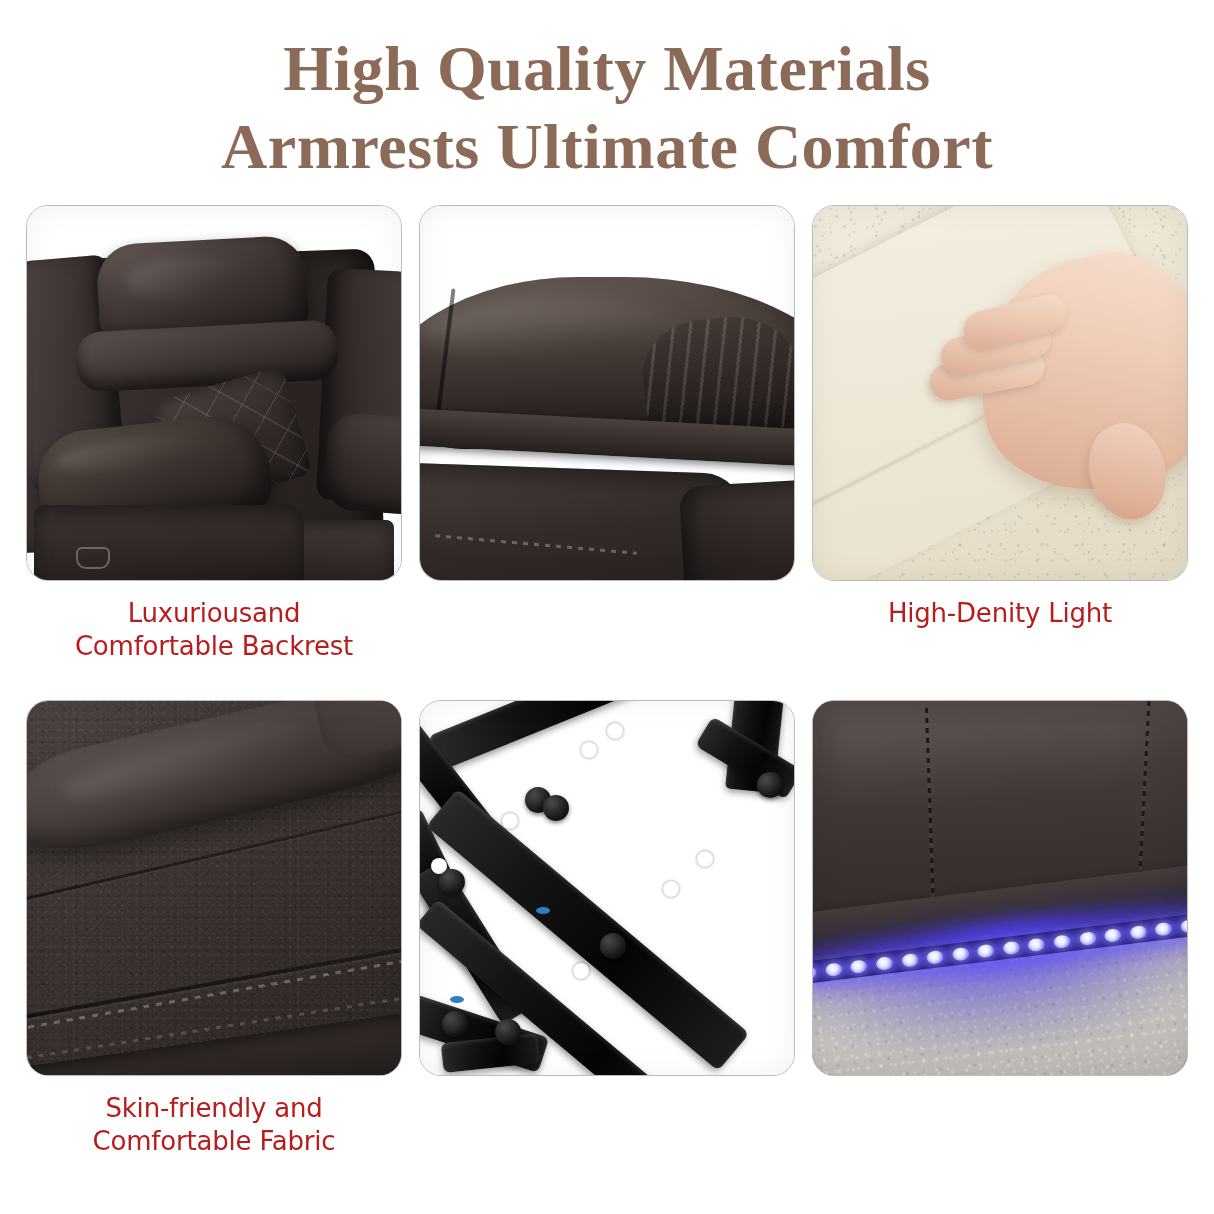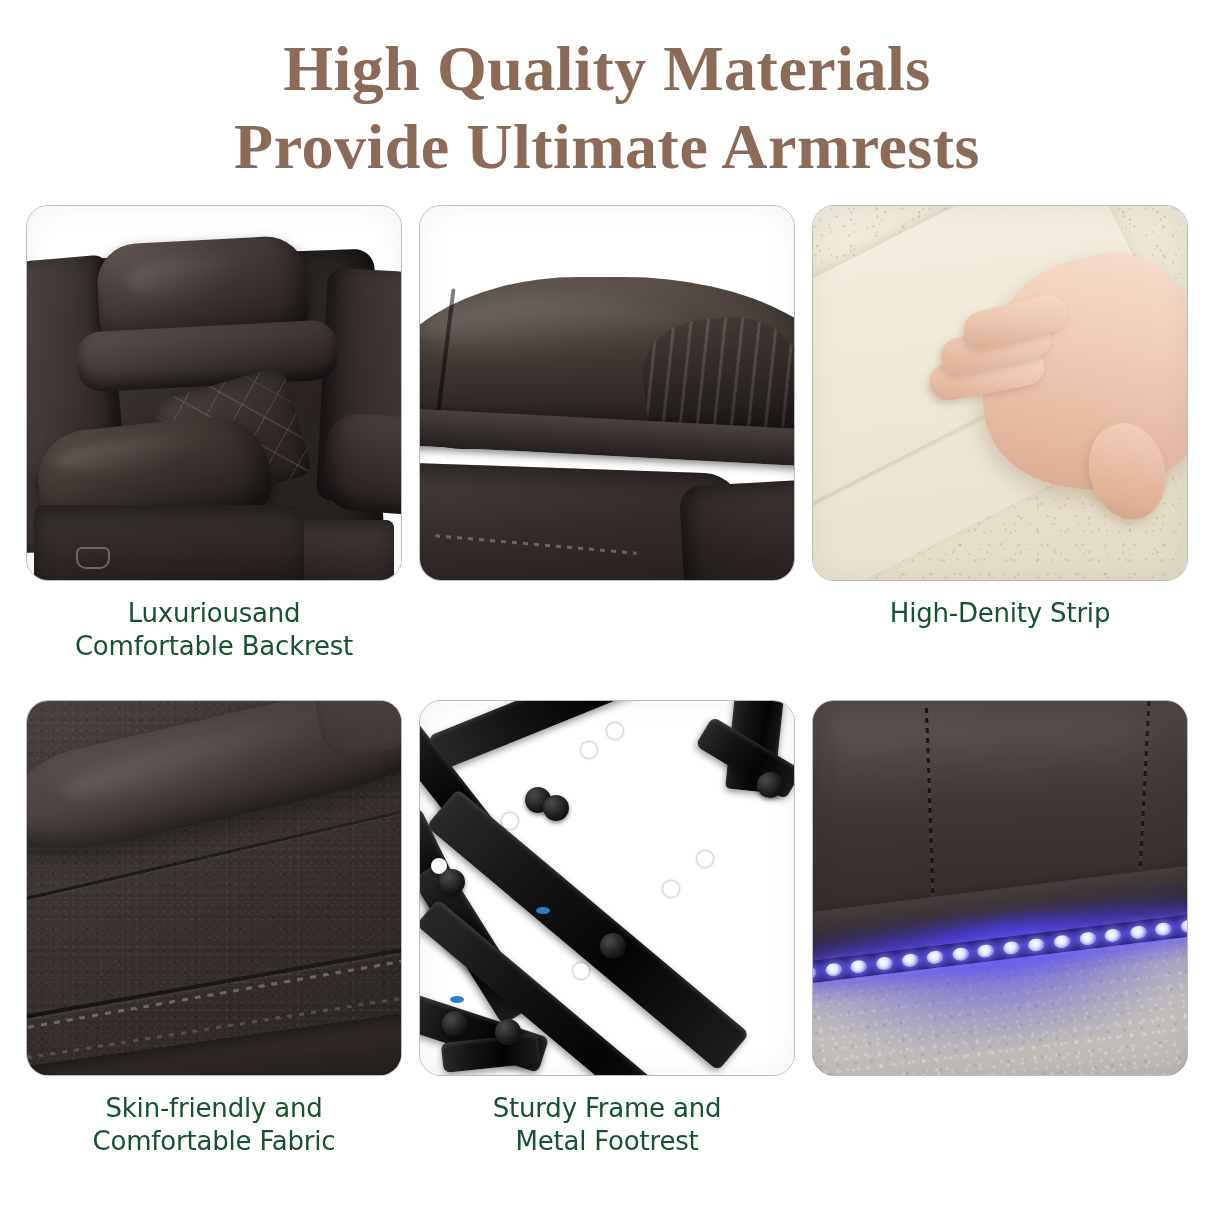"Provide Ultimate Armrests" span.title-line2 { text: Provide Ultimate Armrests -> Armrests Ultimate Comfort }
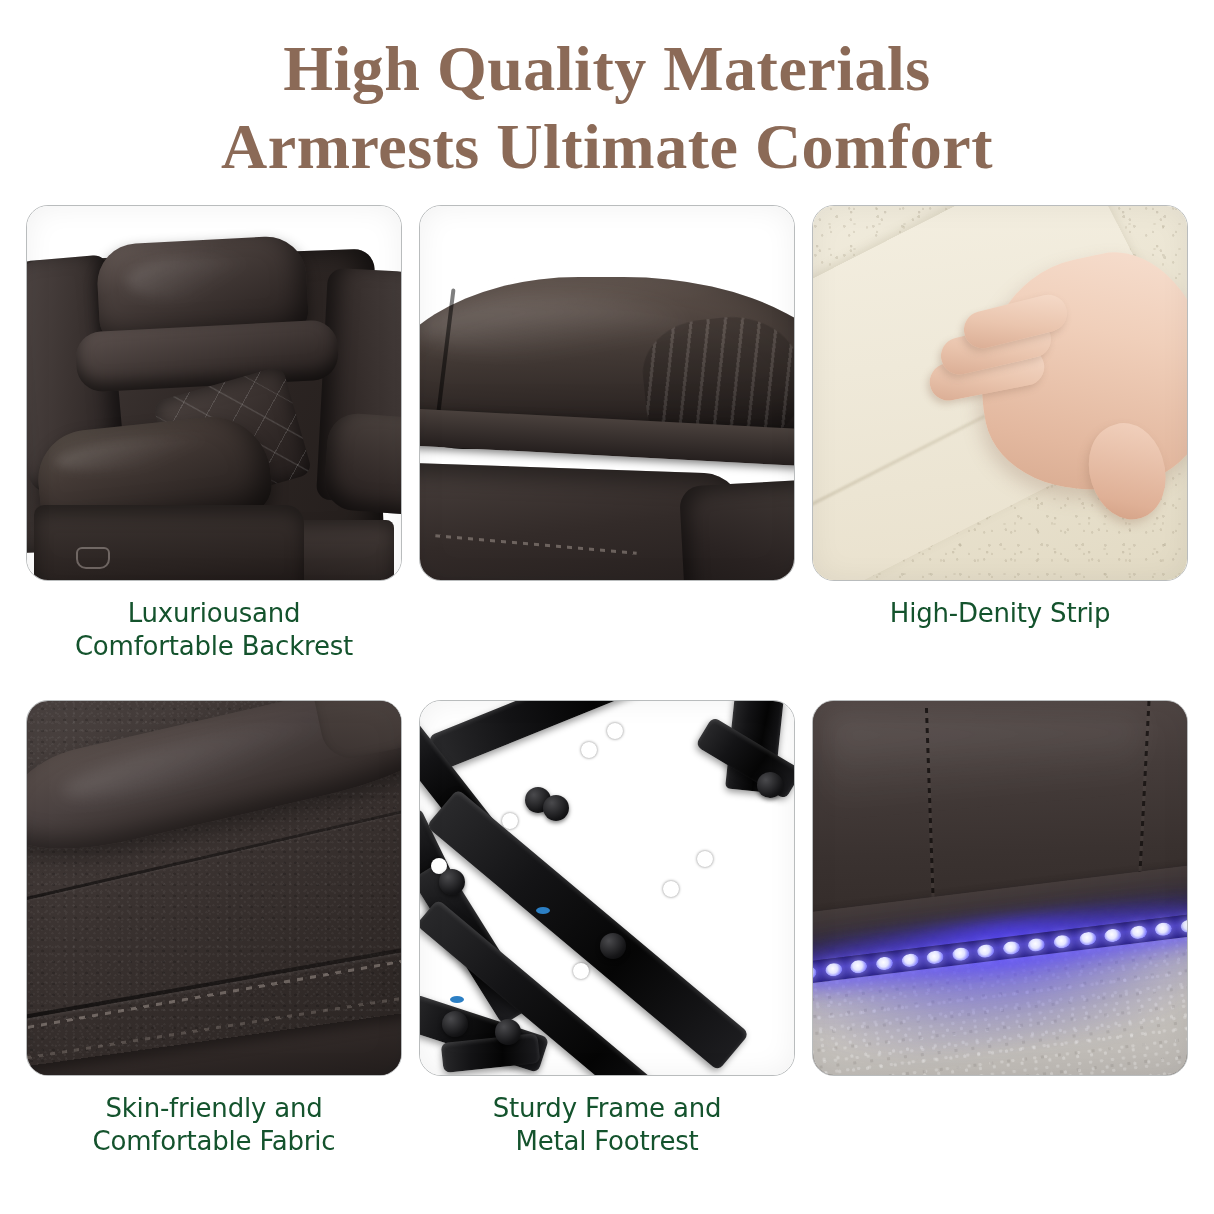"Luxuriousand" .caption { color: #14532d -> #b91c1c }
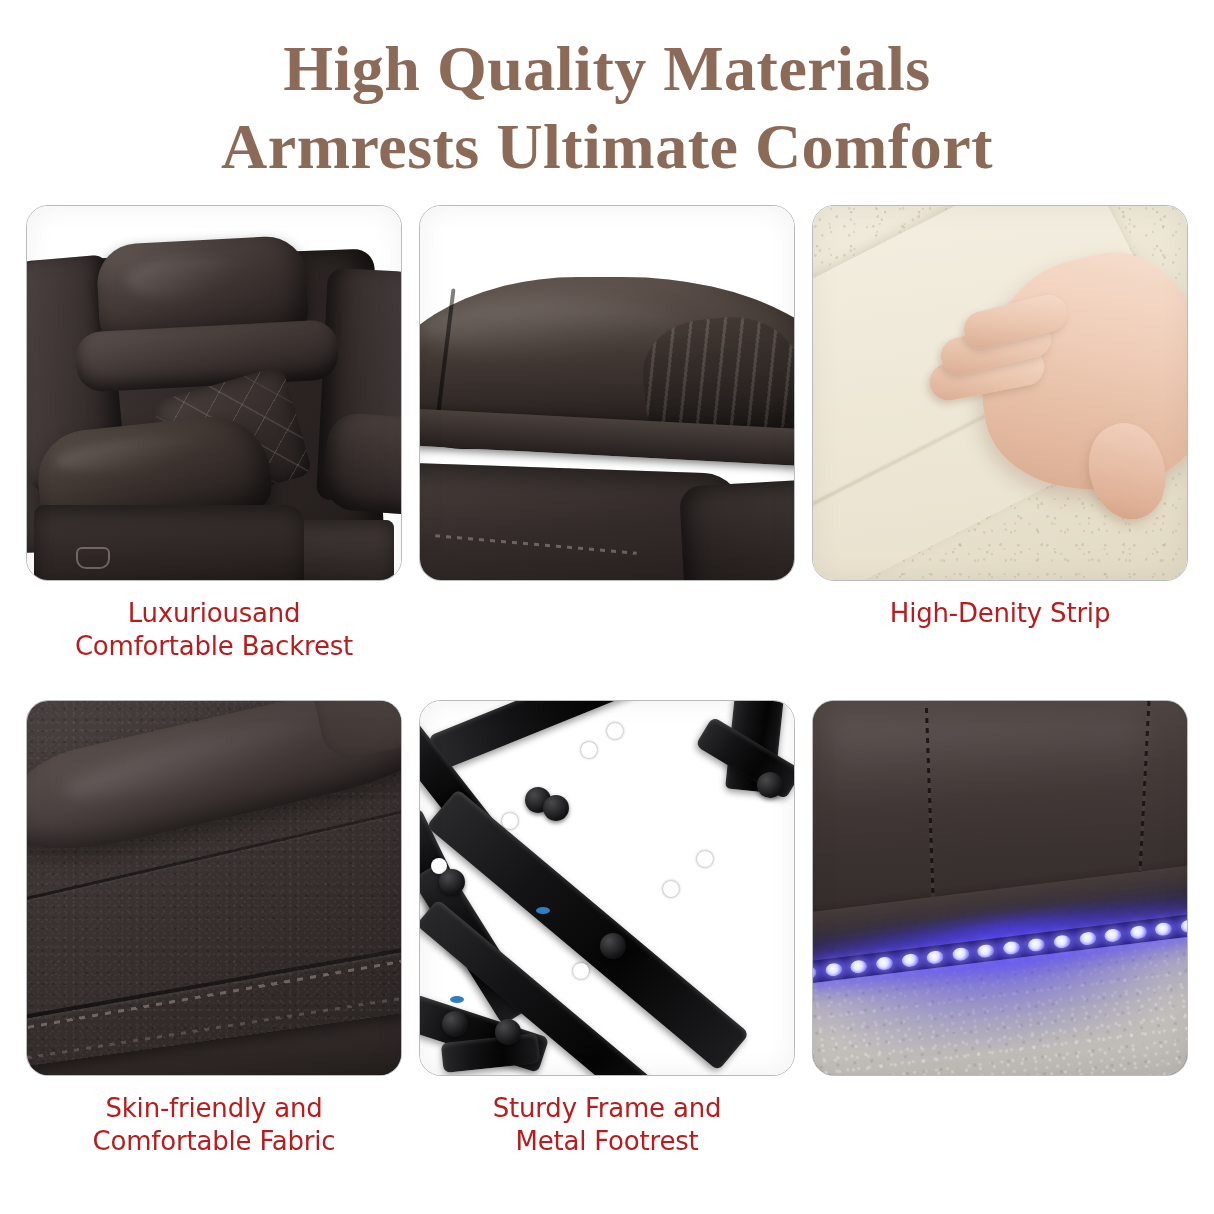"High-Denity Strip" div { text: Strip -> Light }
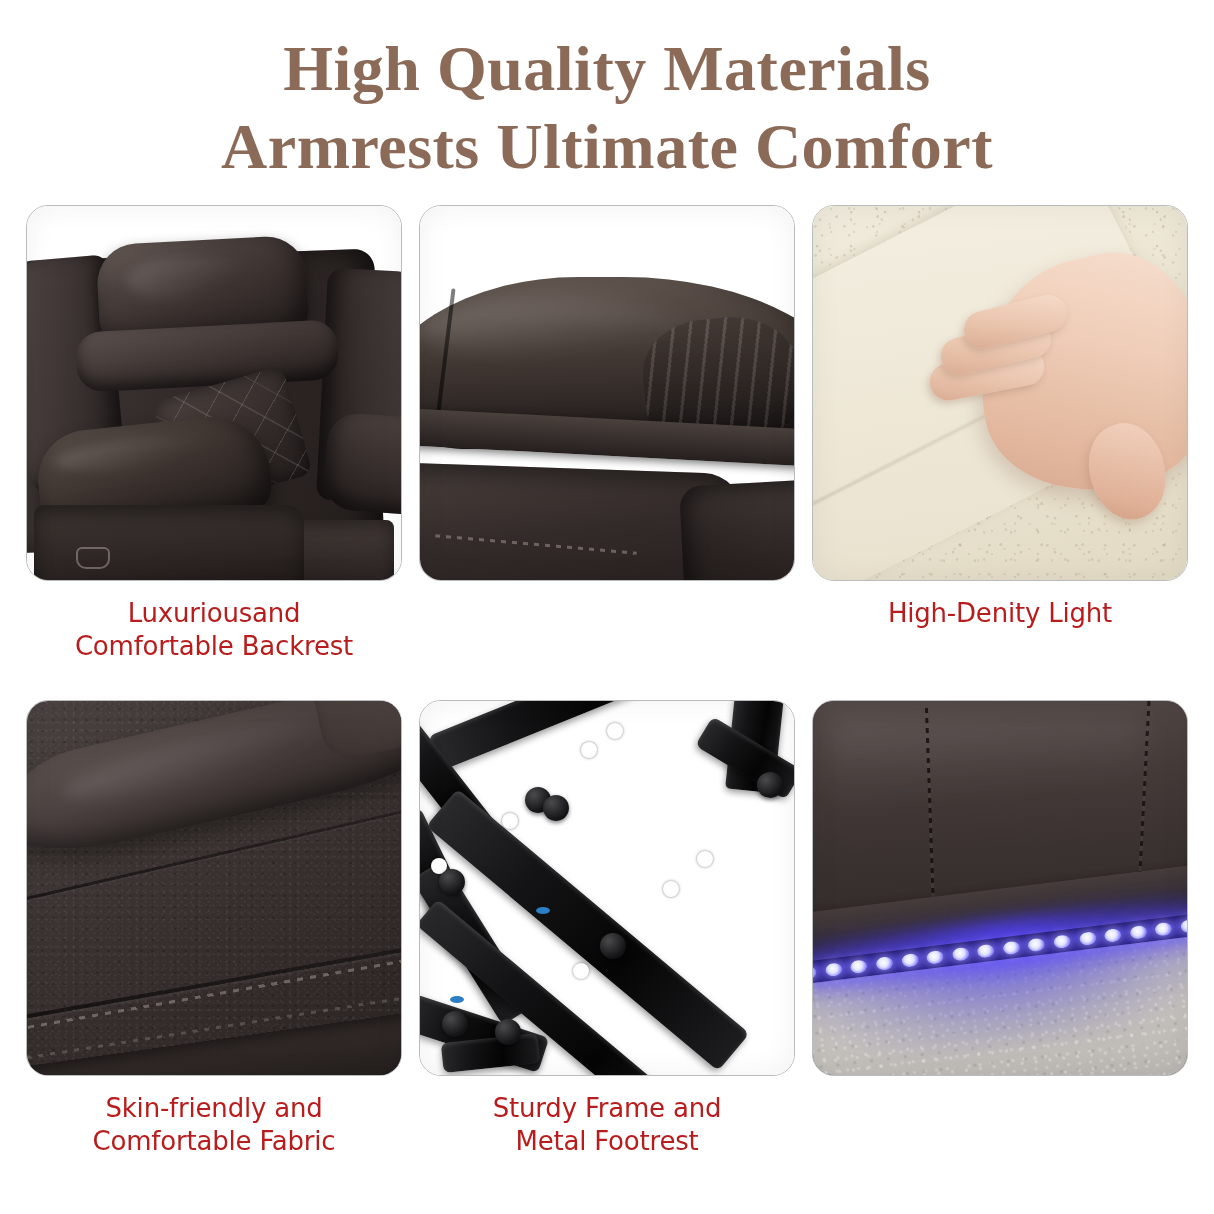"Sturdy Frame and" div.caption { html: <div> <div>Sturdy Frame and</div> <div>Metal Footrest</div> </div> -> none }
